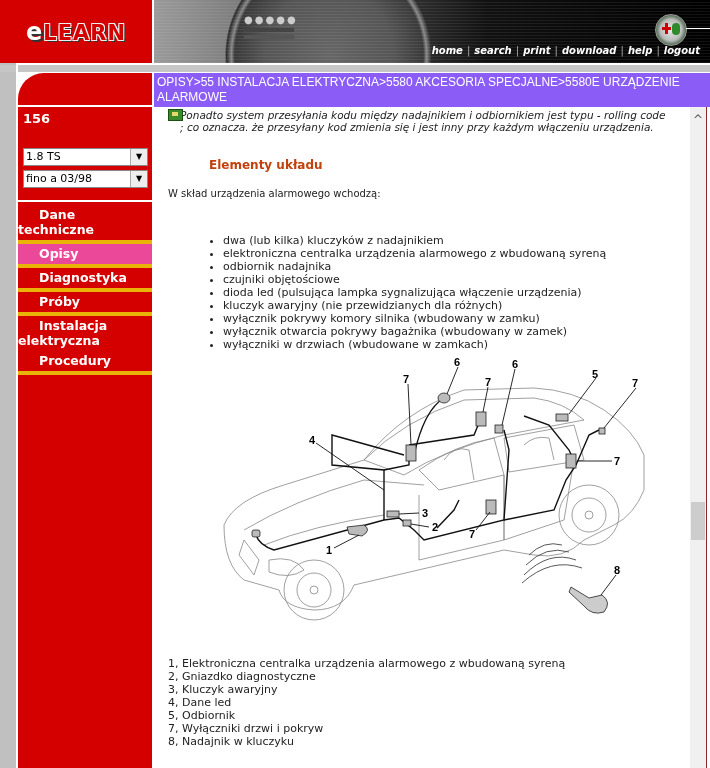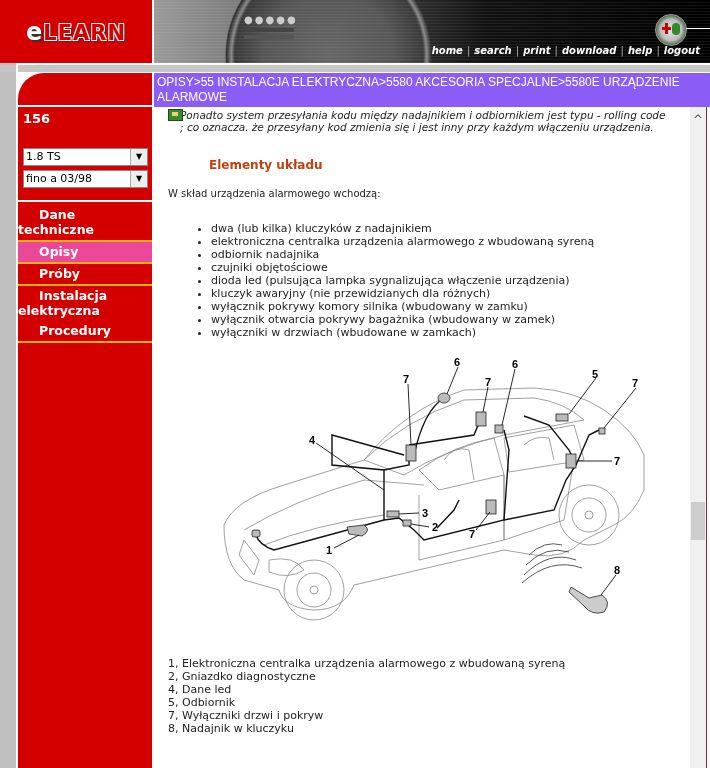"Dane techniczne" .menu-item { border-bottom: 2px solid #eab308 -> 4px solid #eab308 }
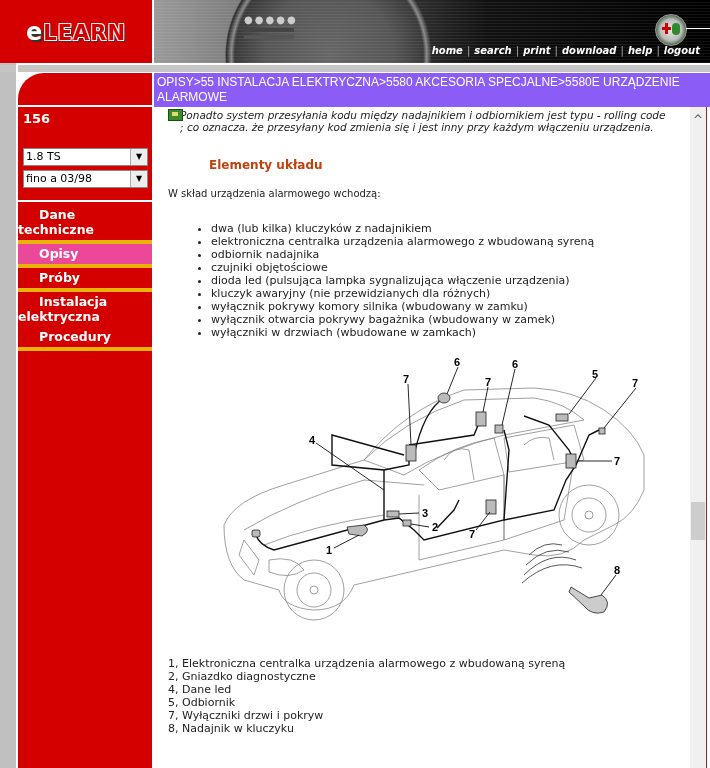"dwa (lub kilka) kluczyków z" .bullets { margin: 4px -> 16px }
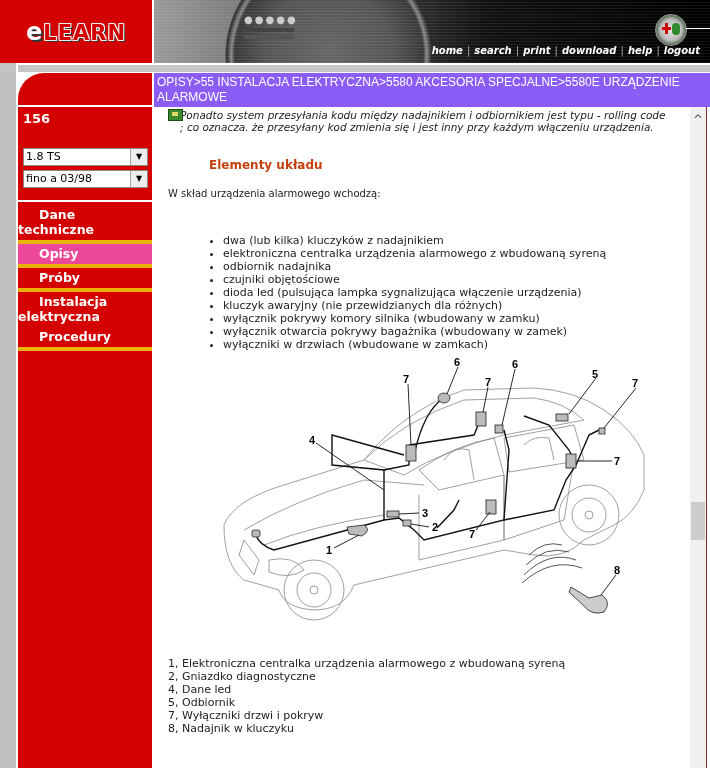"Diagnostyka" div.menu-item { html: none -> <div> <span>Diagnostyka</span> </div> }
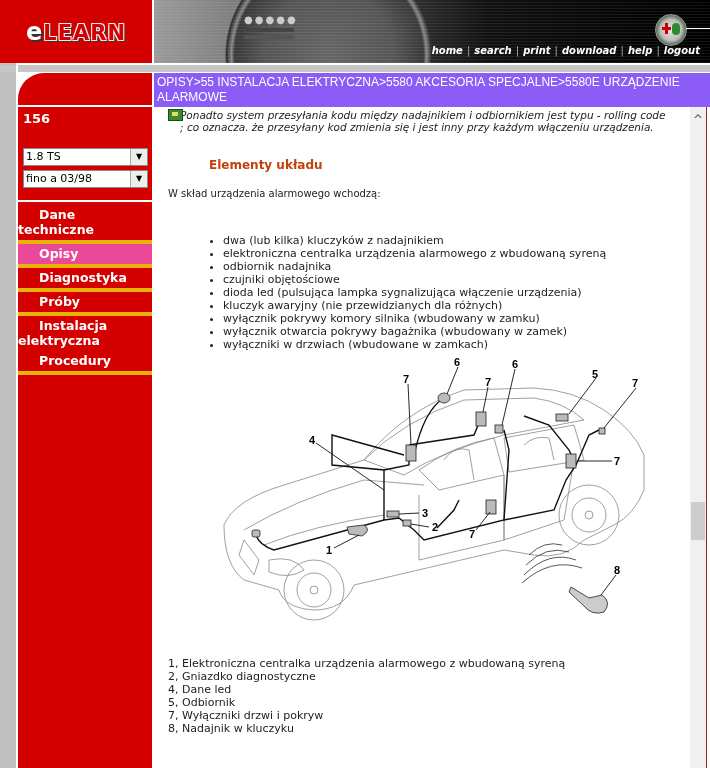"3, Kluczyk awaryjny" div { html: none -> <div>3, Kluczyk awaryjny</div> }
